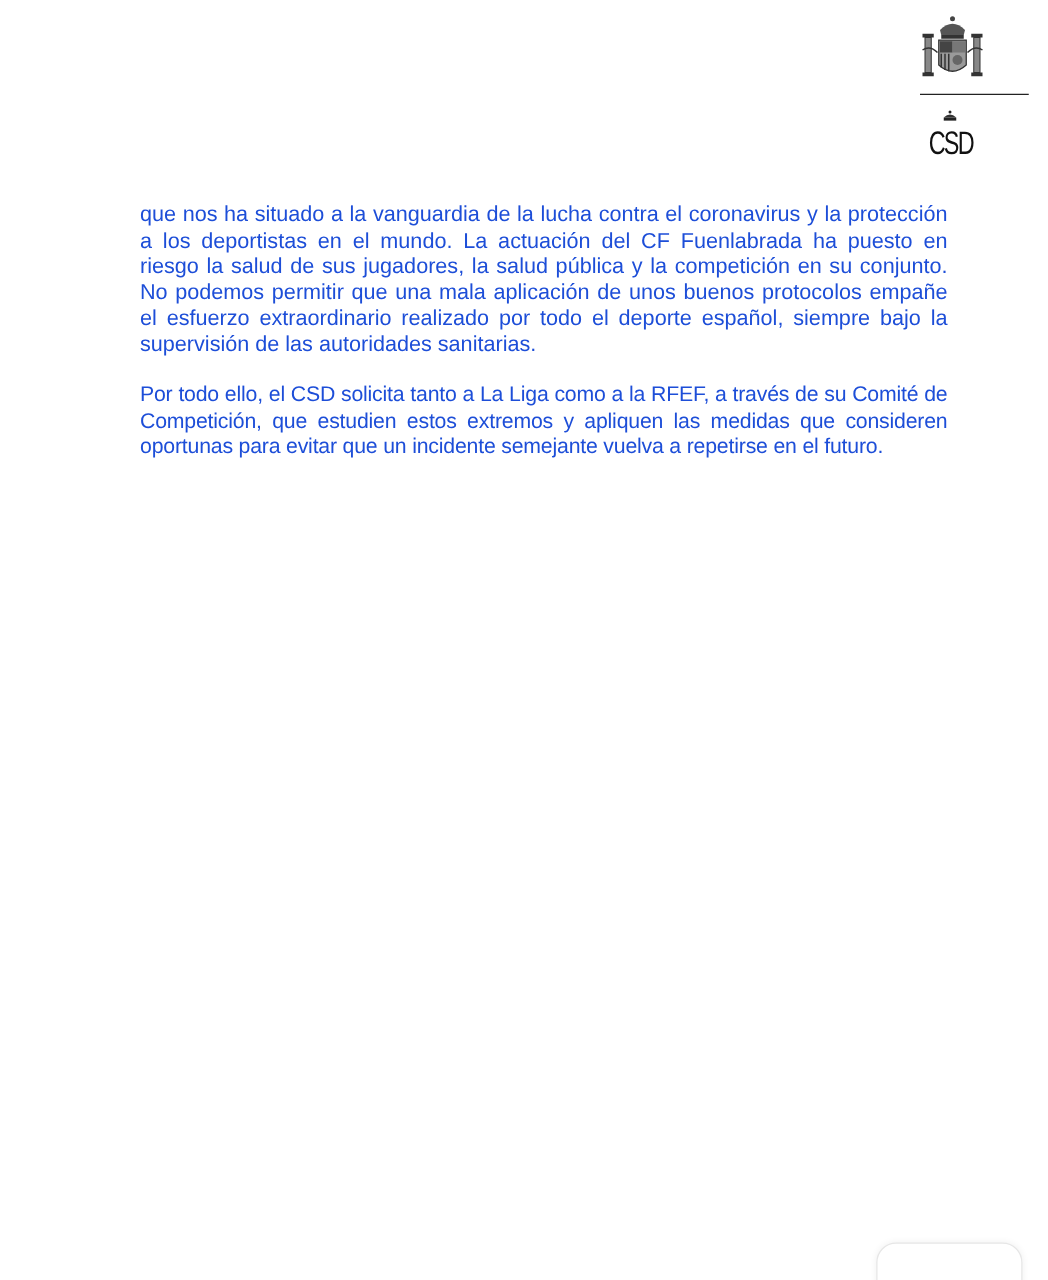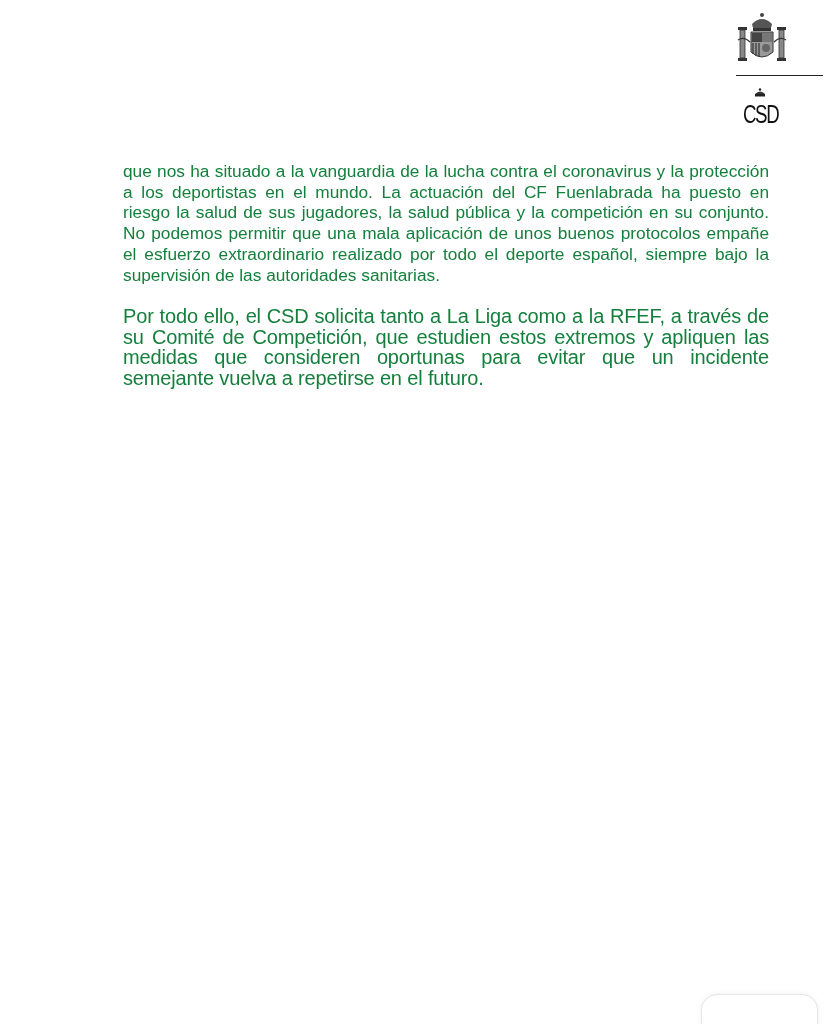"que nos ha situado a" .para { color: #15803d -> #1d4ed8; left: 123px -> 112px }
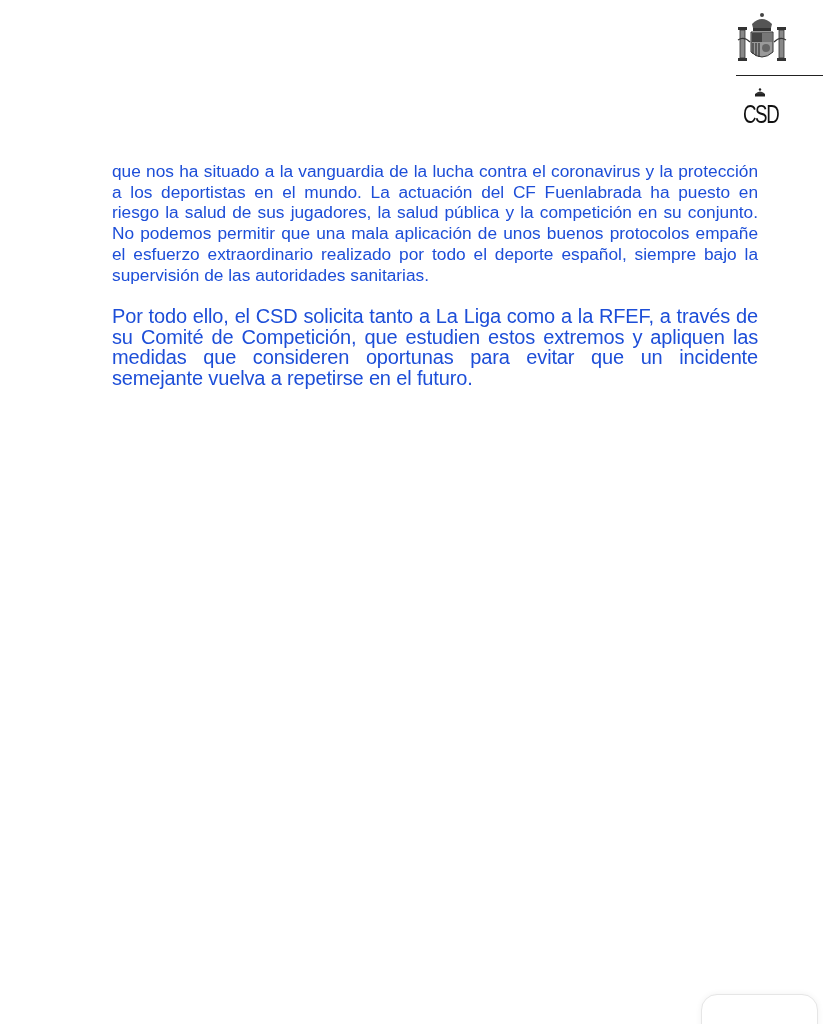"Por todo ello, el CSD" .p2 { font-size: 20px -> 17px }
